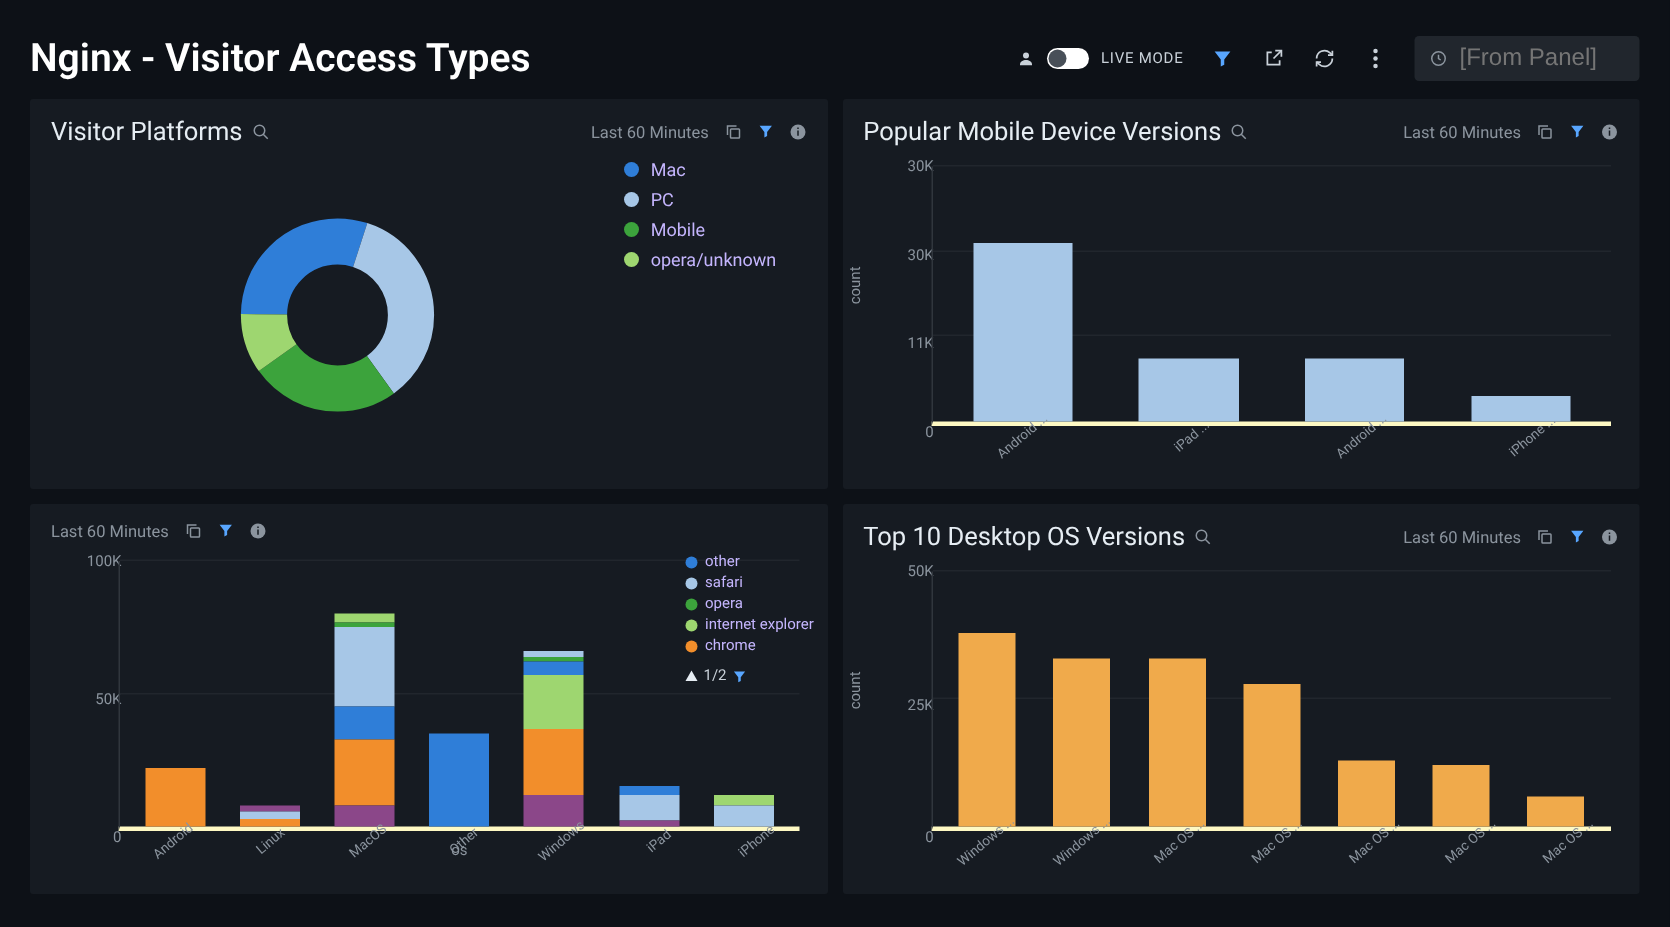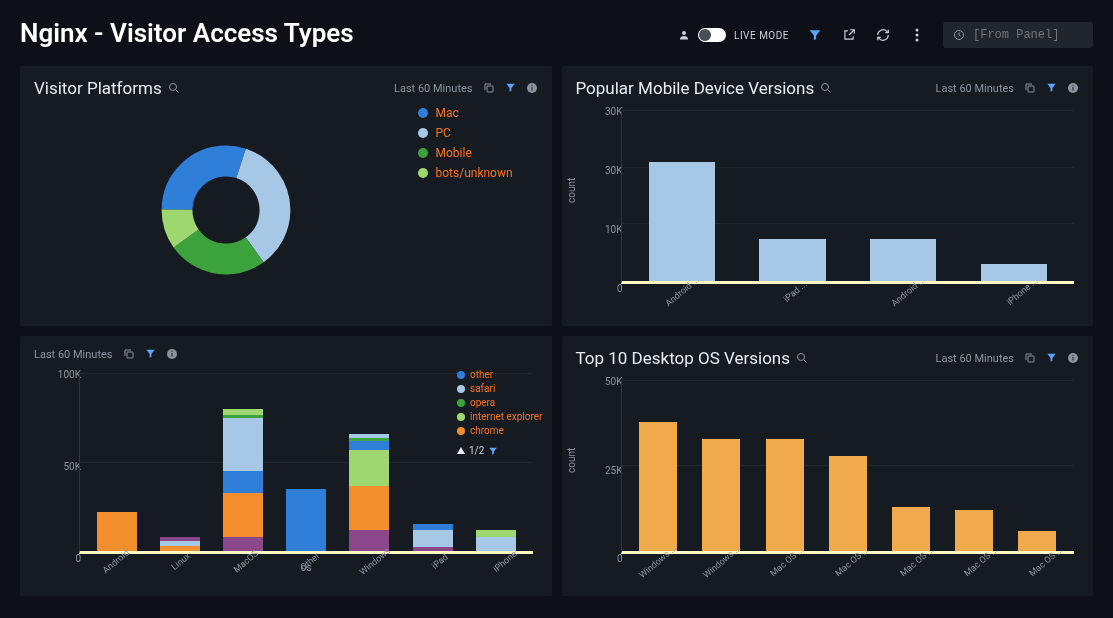"Nginx - Visitor Access Types" .header { align-items: flex-end -> flex-start; padding: 10px 20px 8px 20px -> 24px 20px 8px 20px }
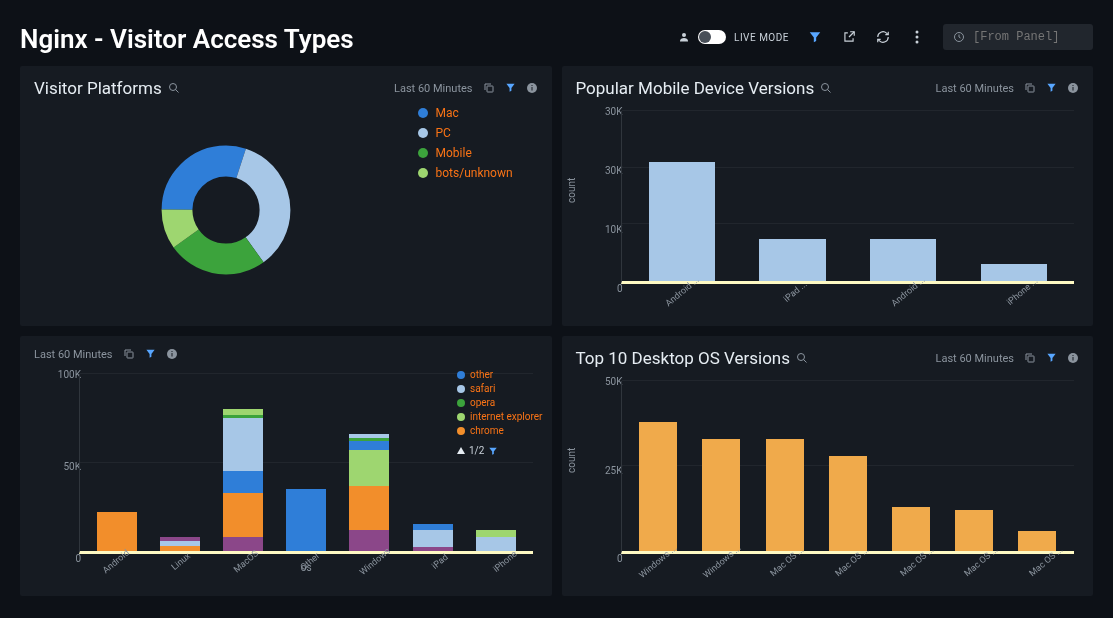"[From Panel]" .time-input input { font-family: Liberation Mono, monospace -> none; font-size: 12px -> 16px }
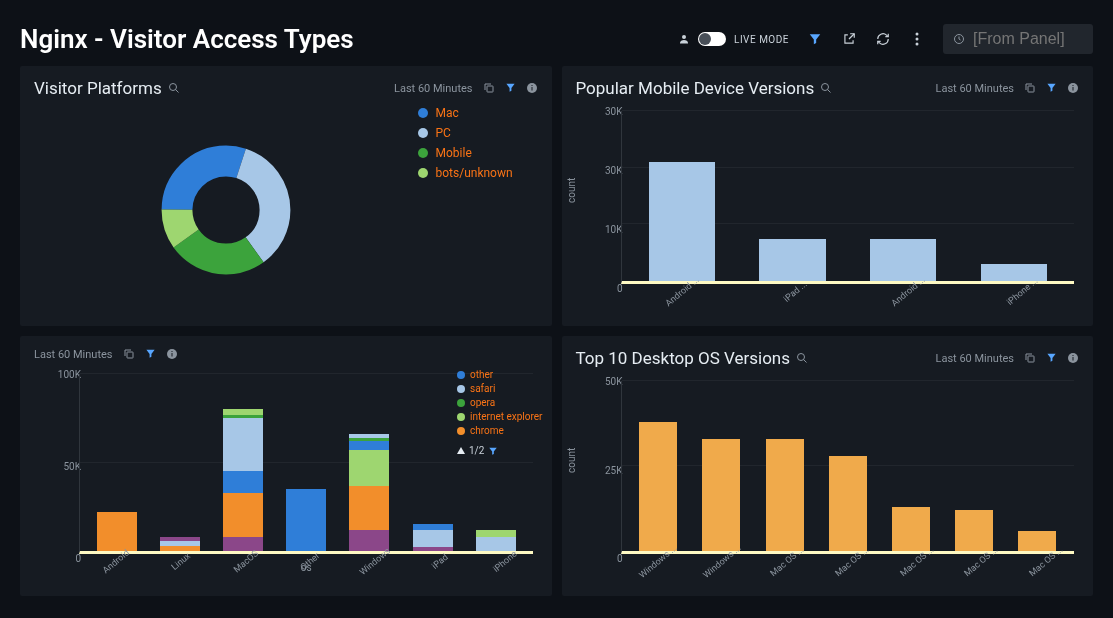"Mac" .legend-item { color: #f97316 -> #c4b5fd }
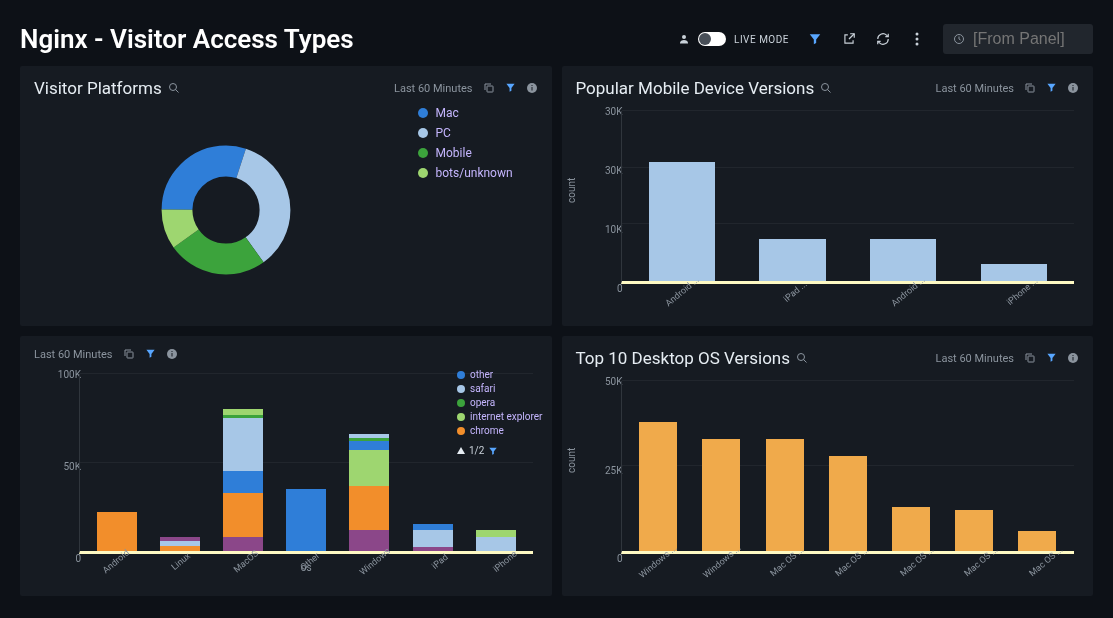"bots/unknown" span { text: bots/unknown -> opera/unknown }
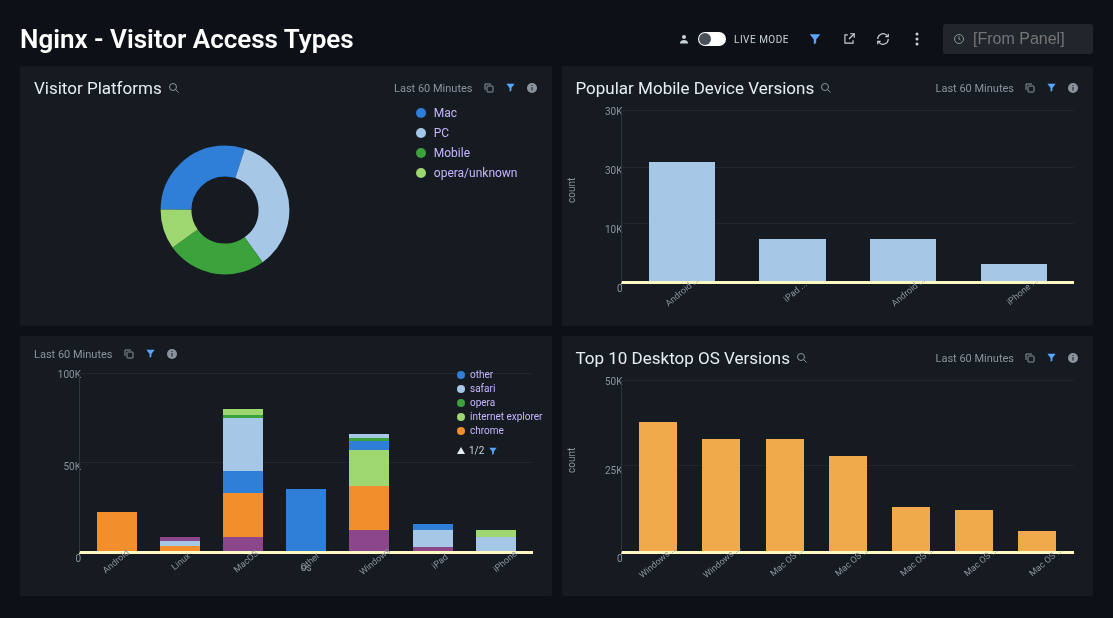"10K" span { text: 10K -> 11K }
